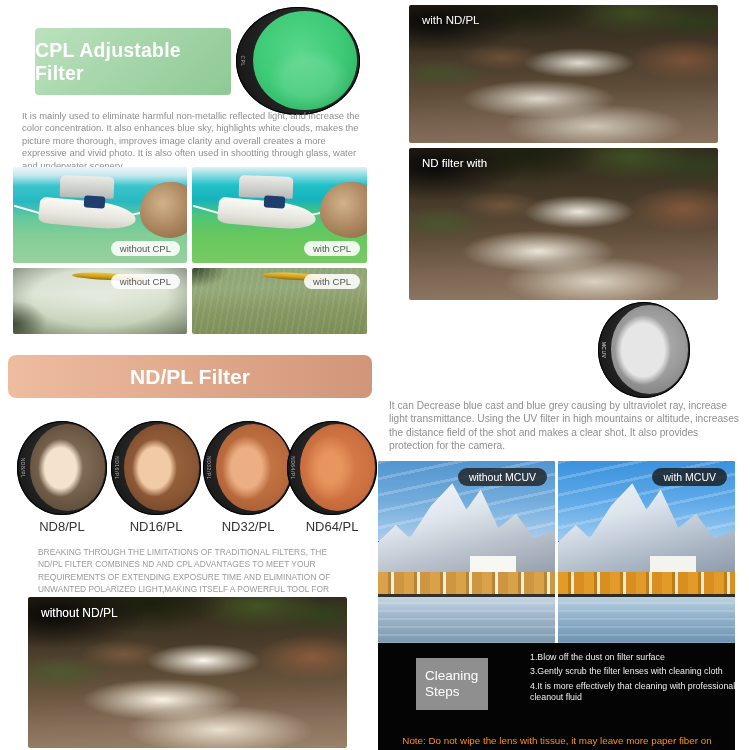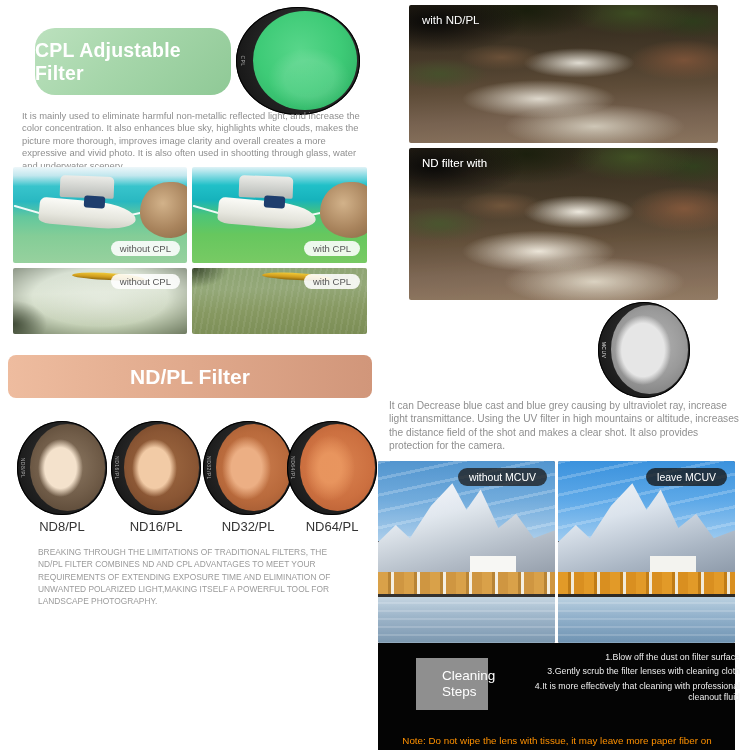"CPL Adjustable Filter" .cpl-badge { border-radius: 20px -> 4px }
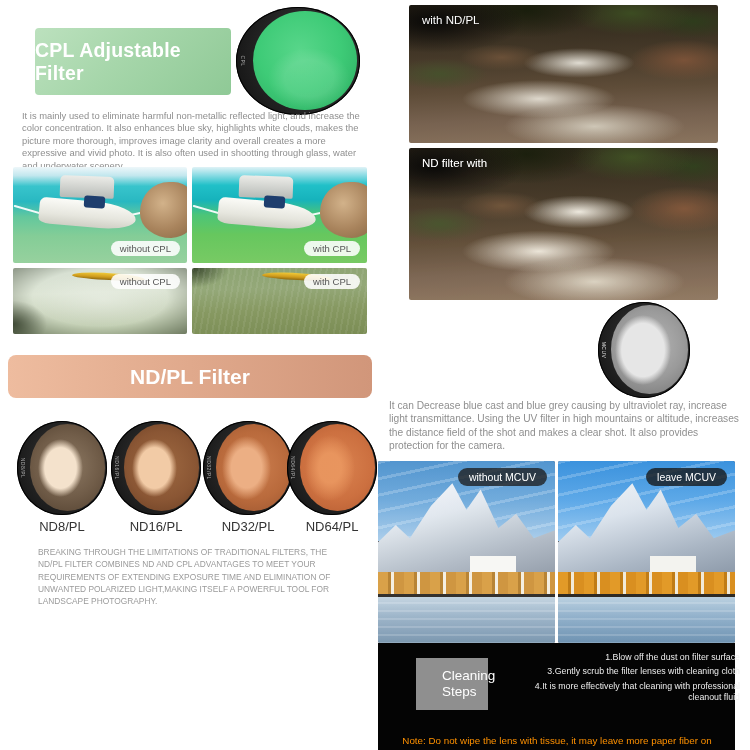"leave MCUV" span.pill-dark { text: leave -> with }
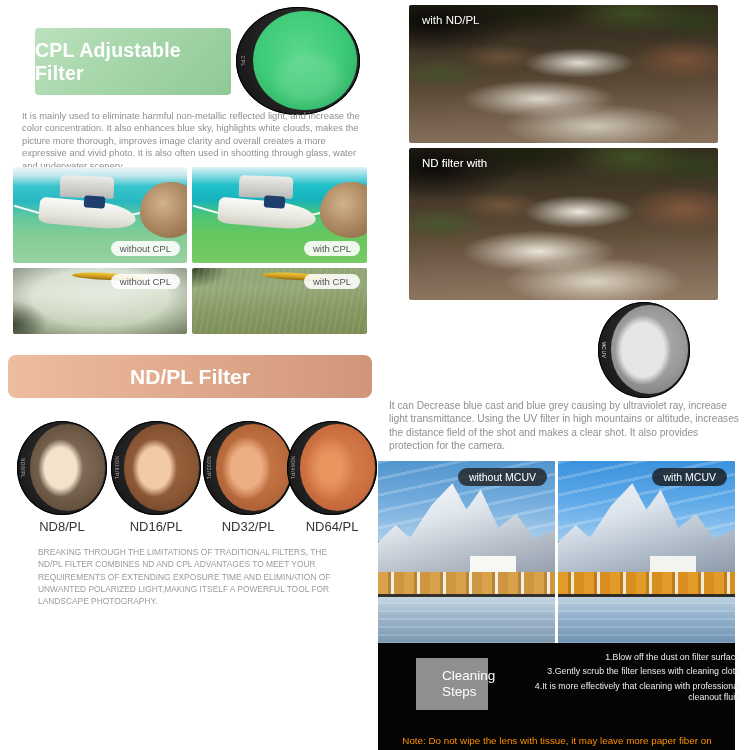"without ND/PL" div.photo { html: none -> <div> <span>without ND/PL</span> </div> }
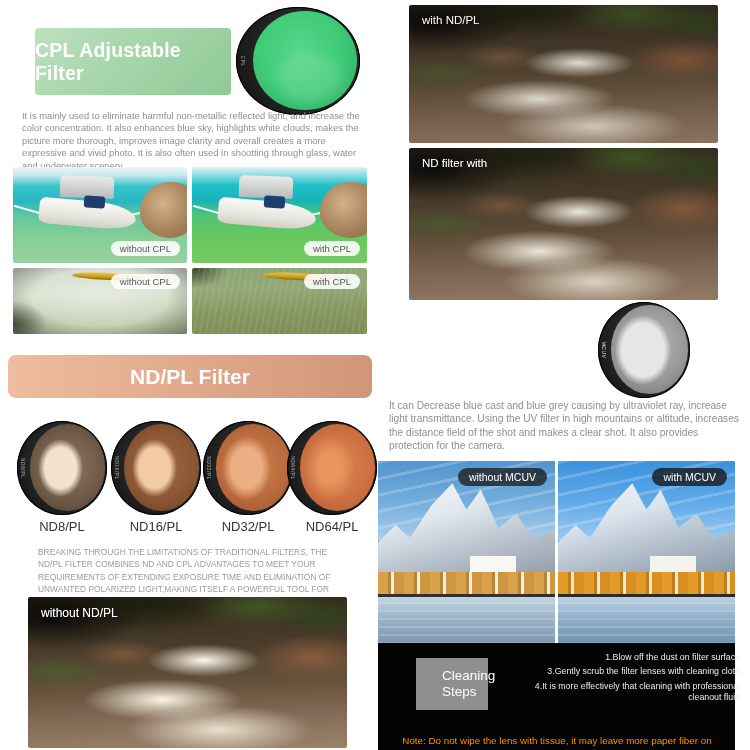"1.Blow off the dust on" .clean-steps p { text-align: right -> none }
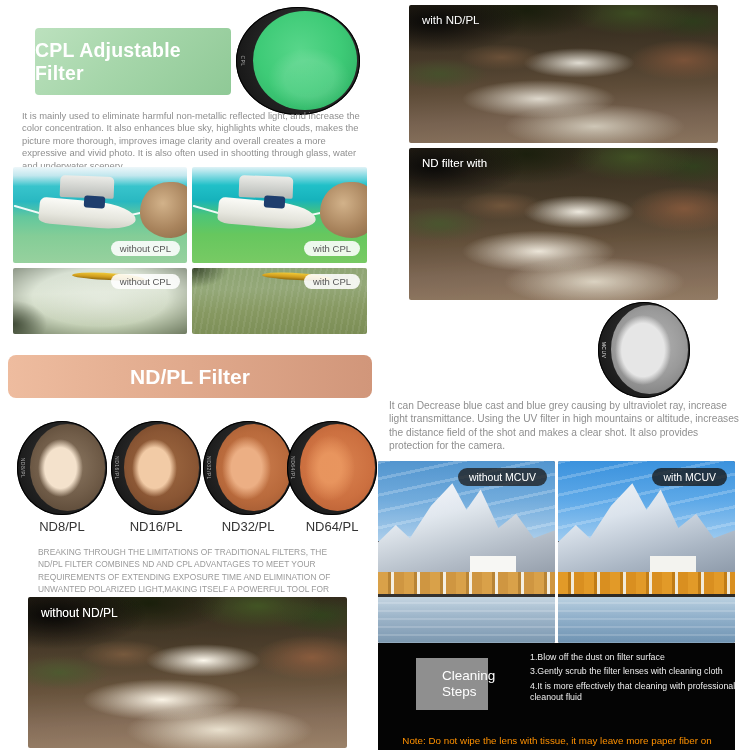"Cleaning Steps" .clean-box { padding-left: 26px -> 9px }
